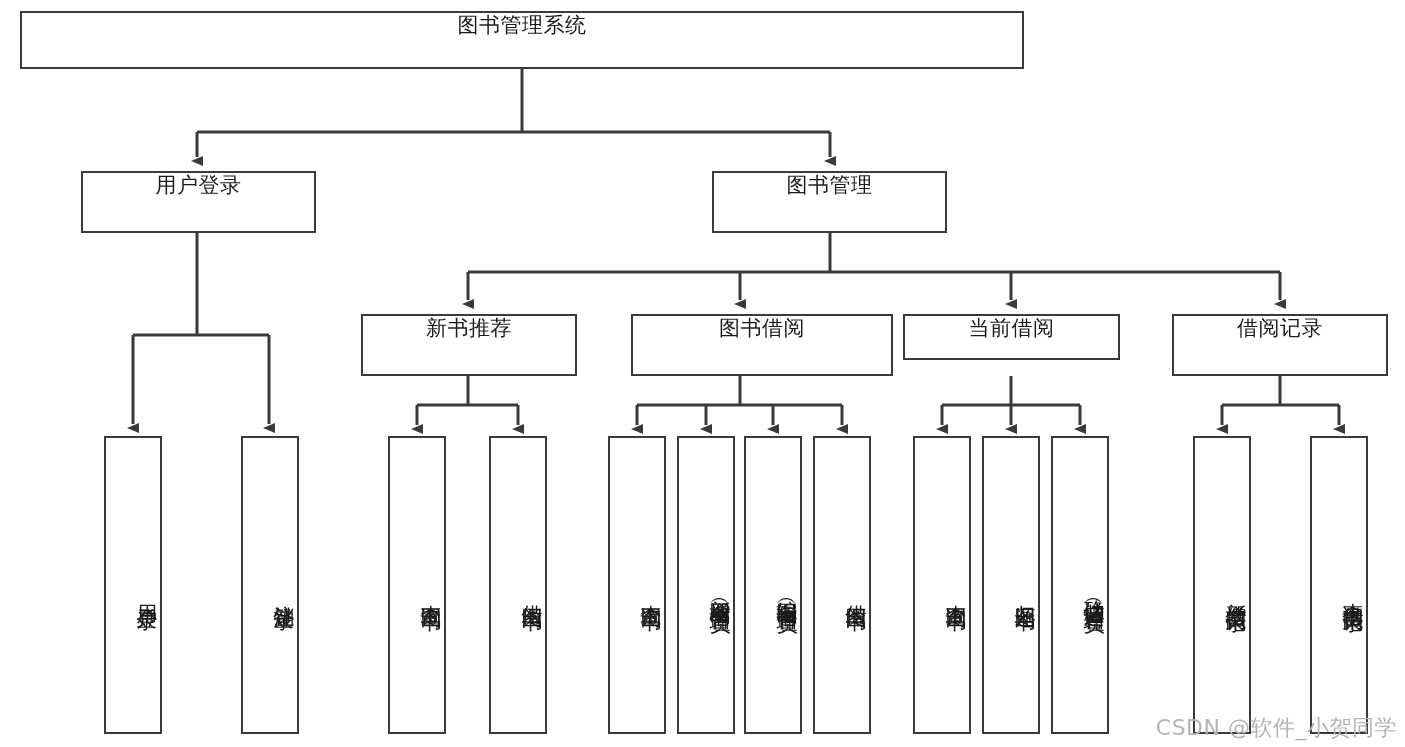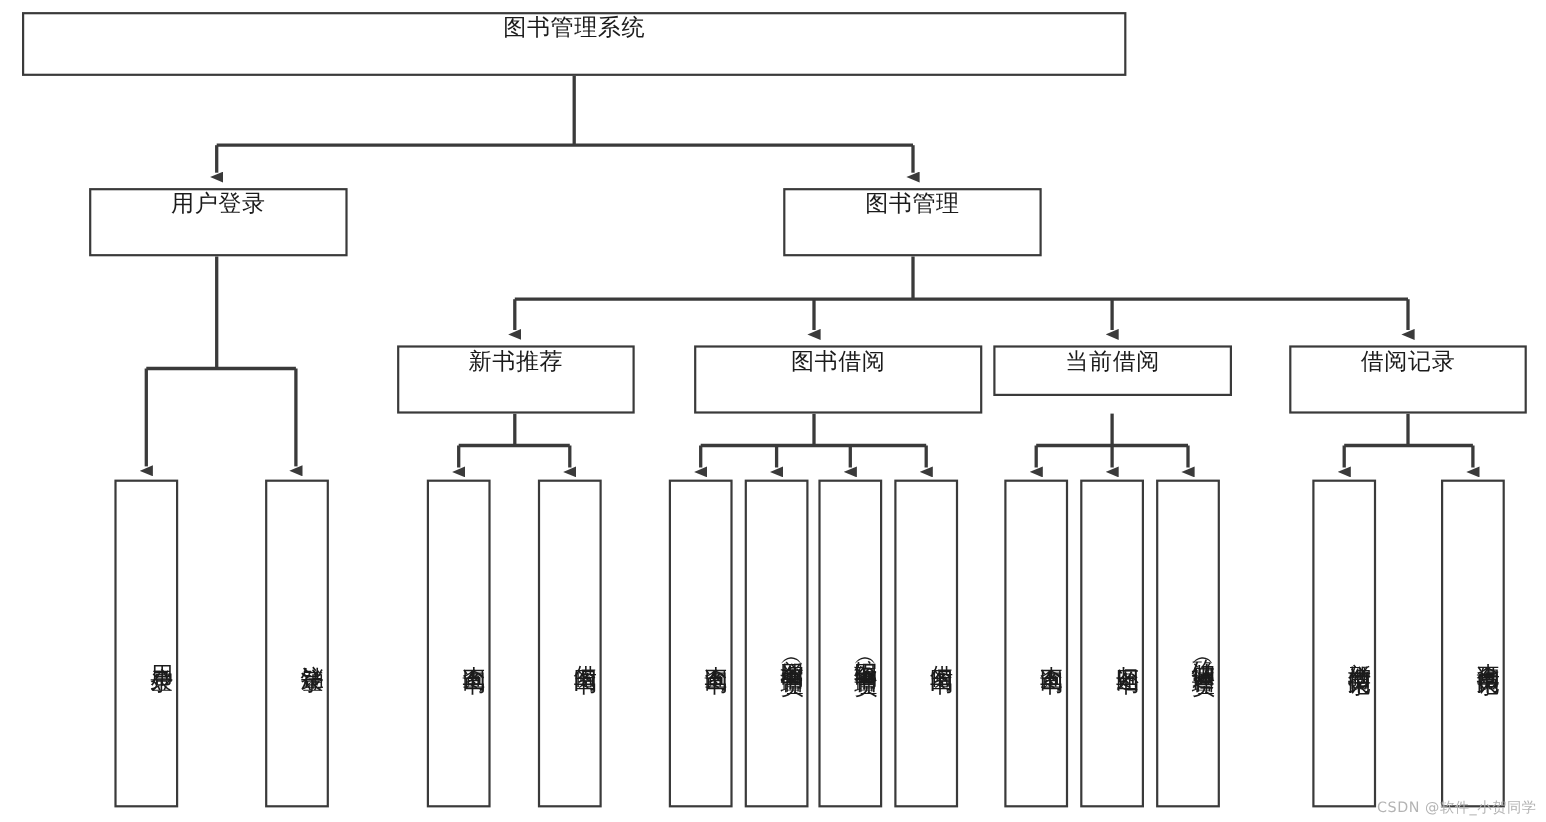"CSDN @软件_小贺同学" .watermark { font-size: 13px -> 22px }
